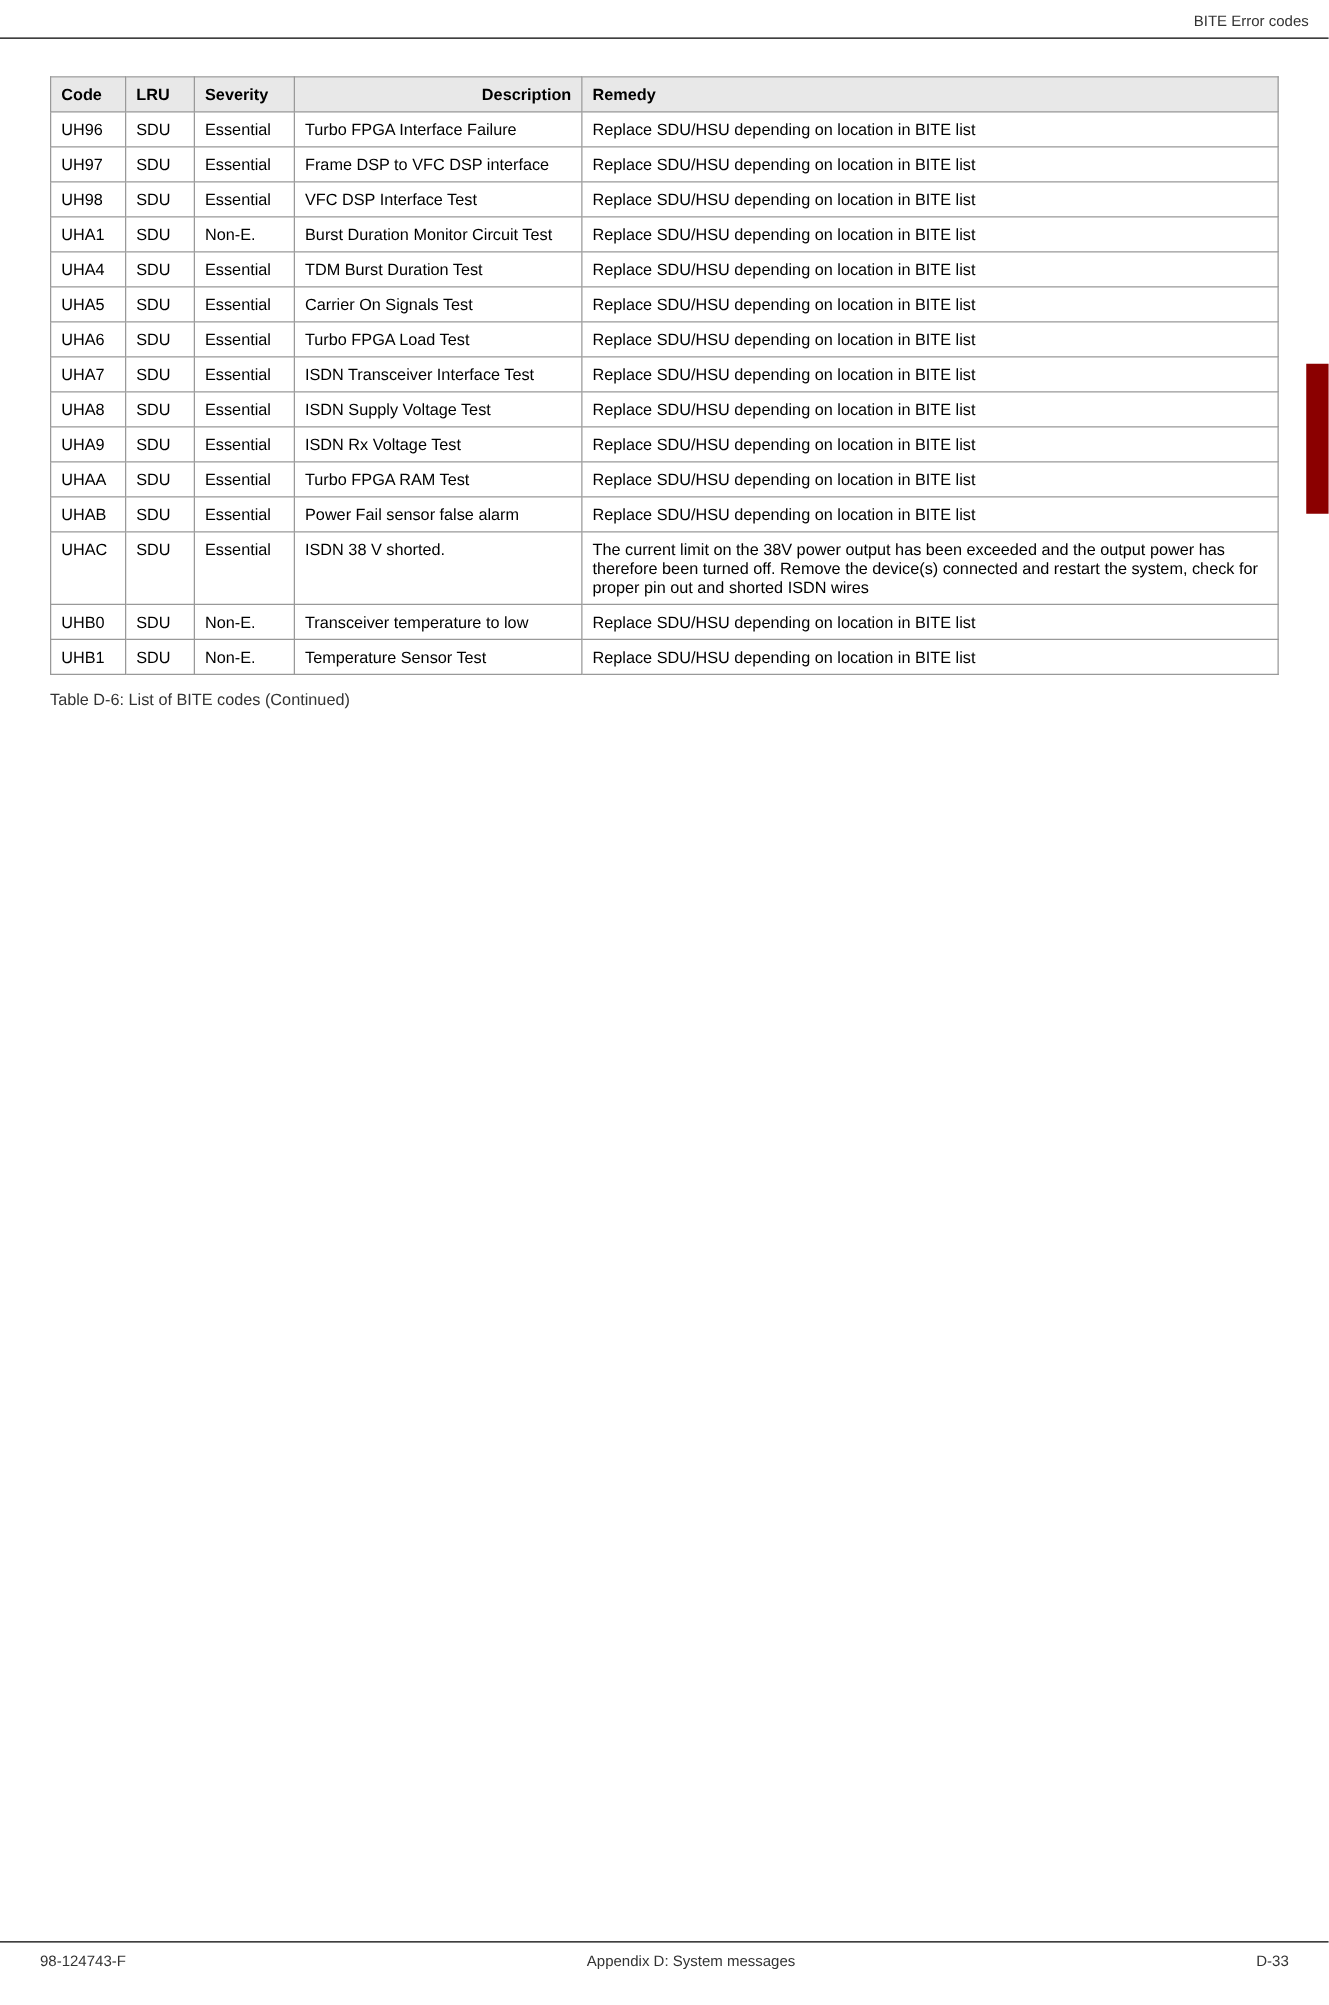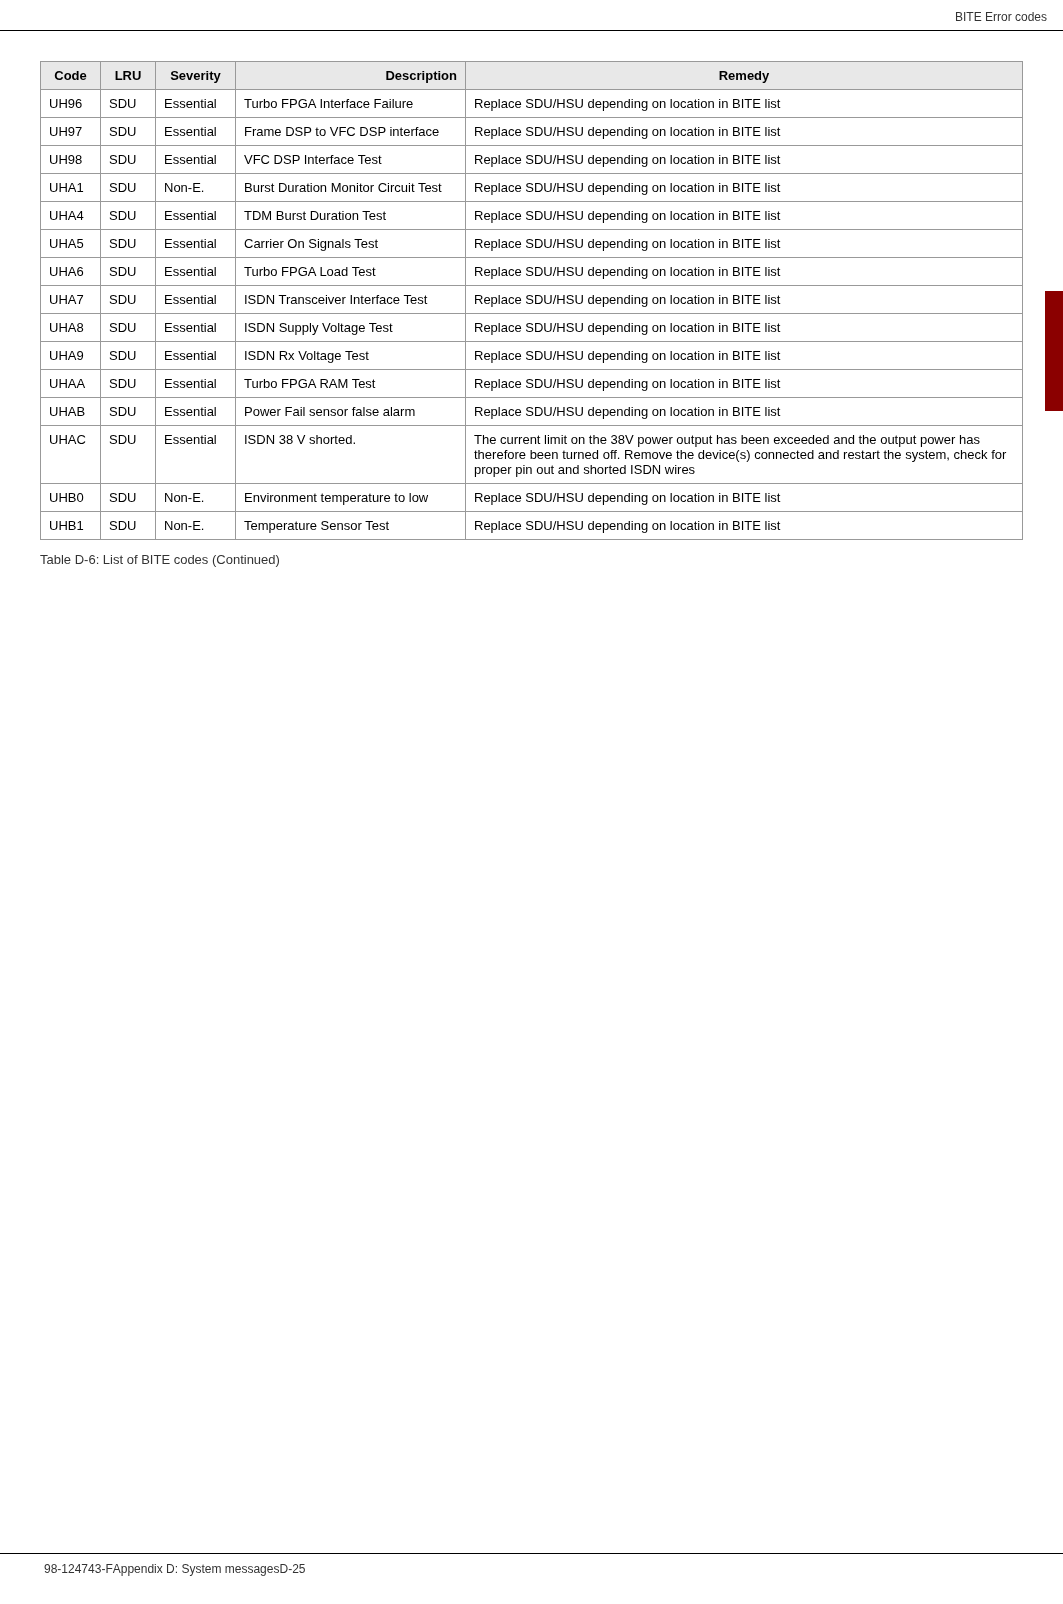"Code" thead th { text-align: center -> left }
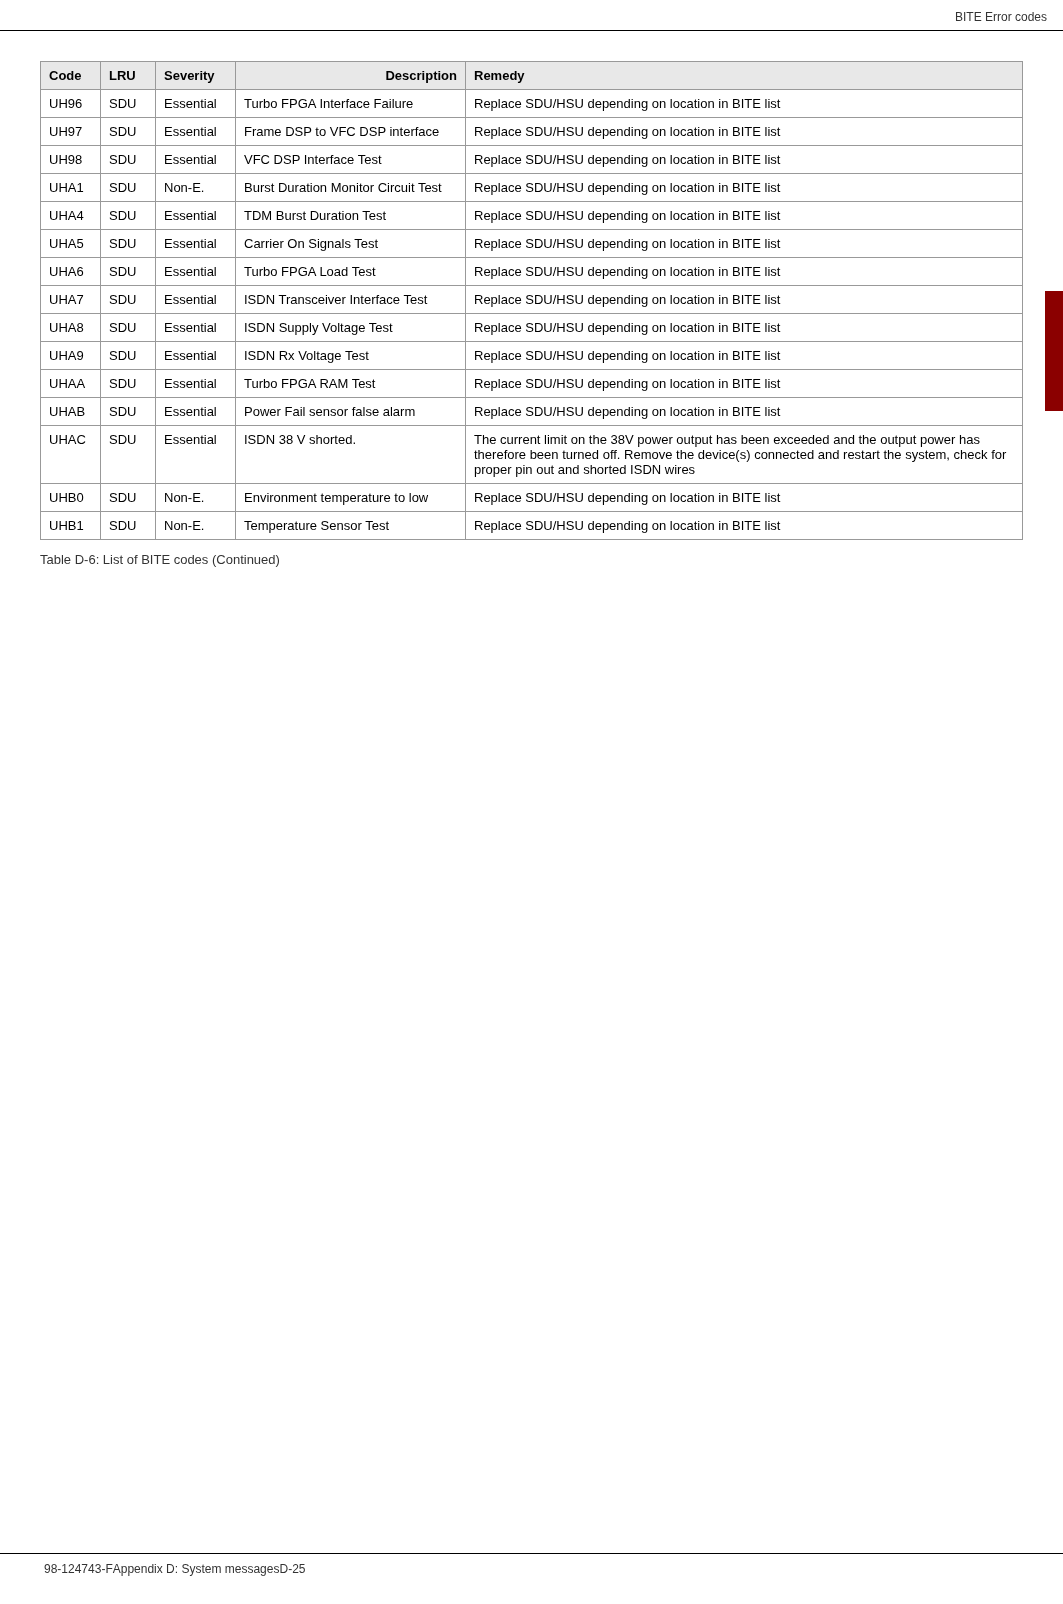"Environment temperature to low" td { text: Environment -> Transceiver }
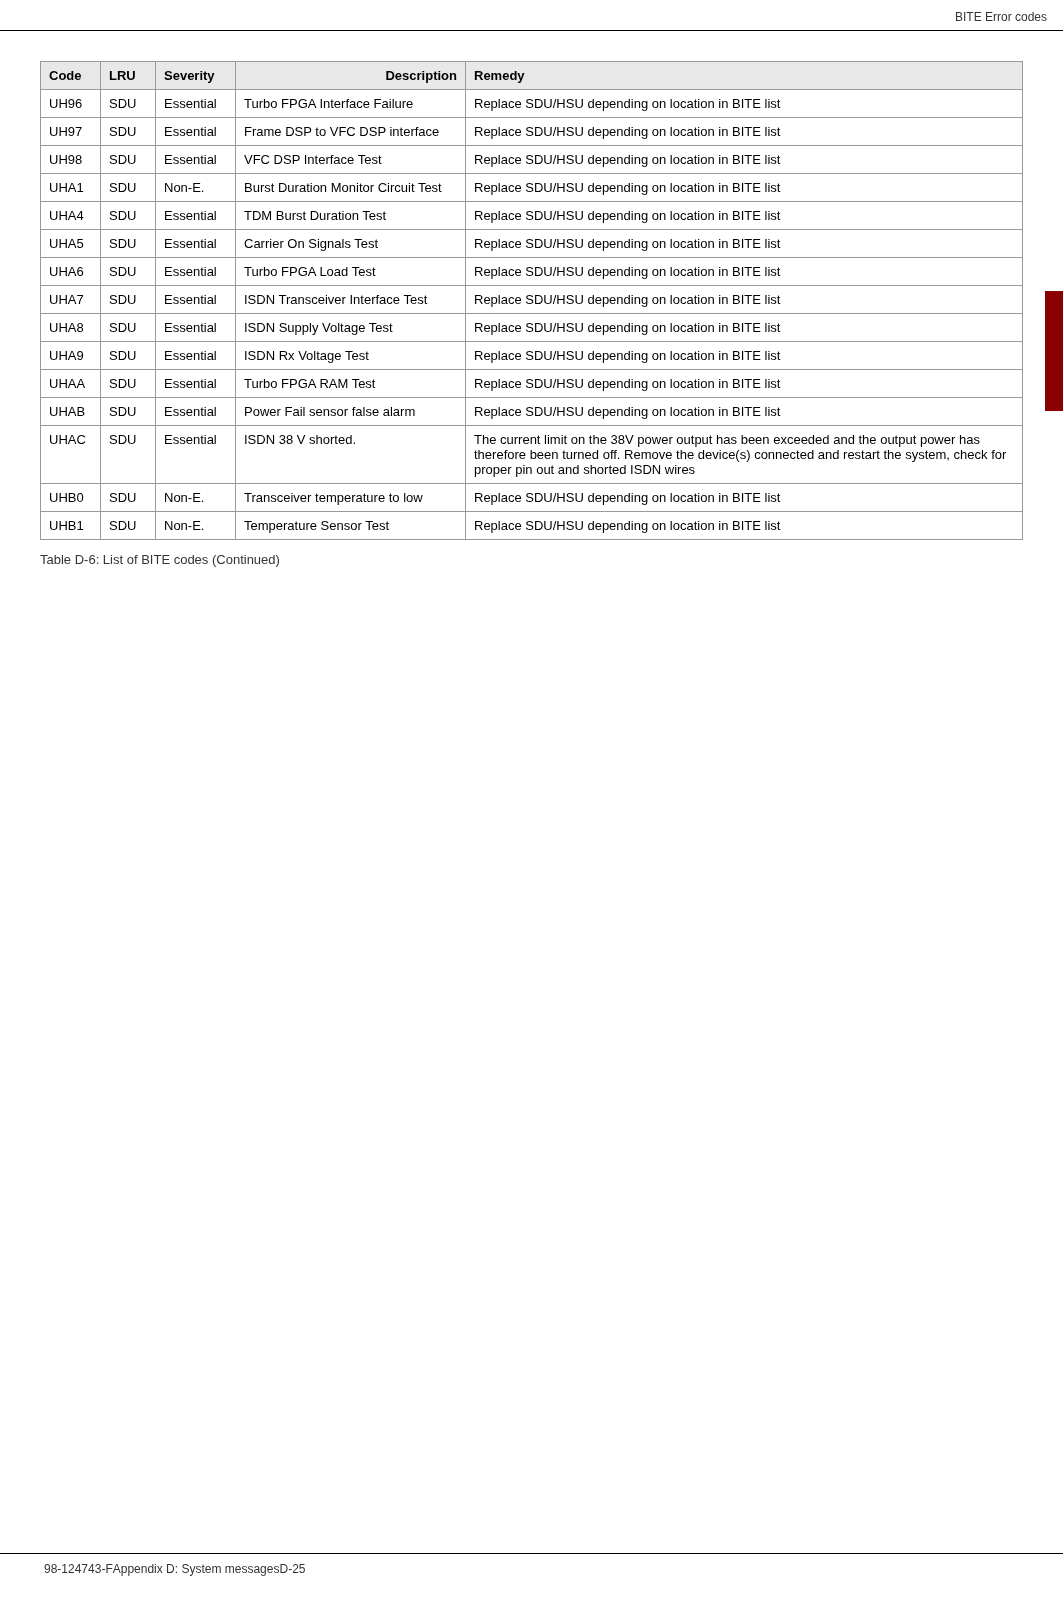"98-124743-F" .page-footer { justify-content: none -> space-between; padding: 8px 44px -> 8px 32px }
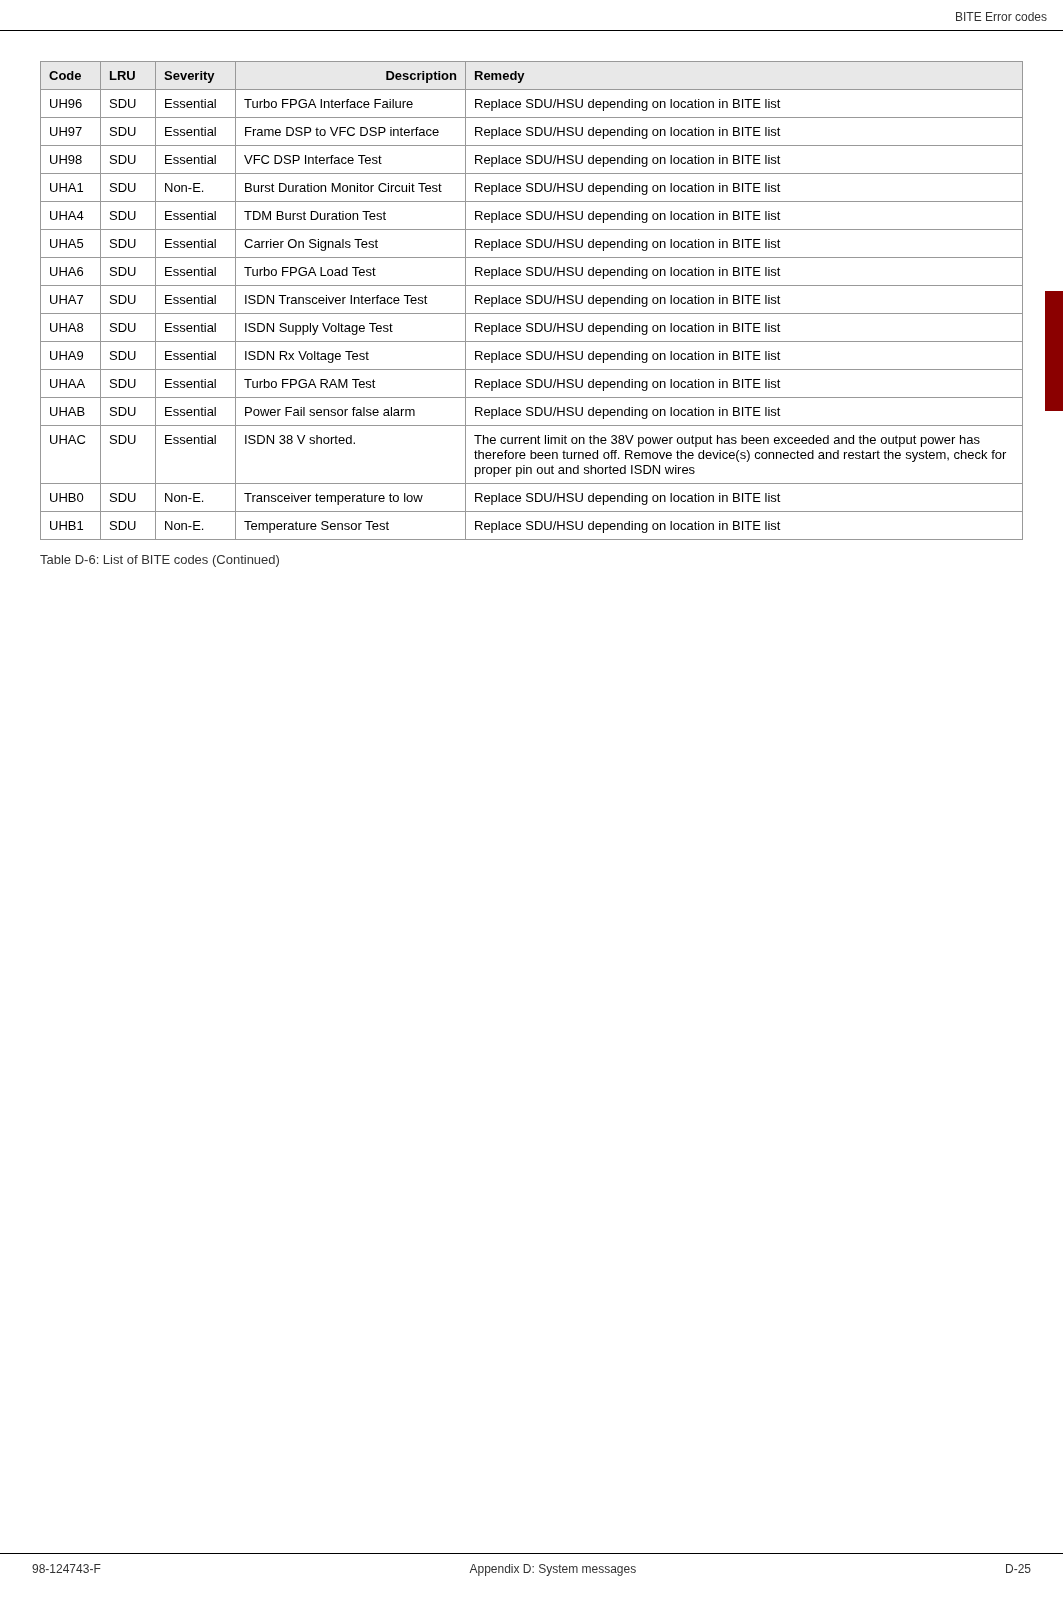"D-25" span { text: D-25 -> D-33 }
